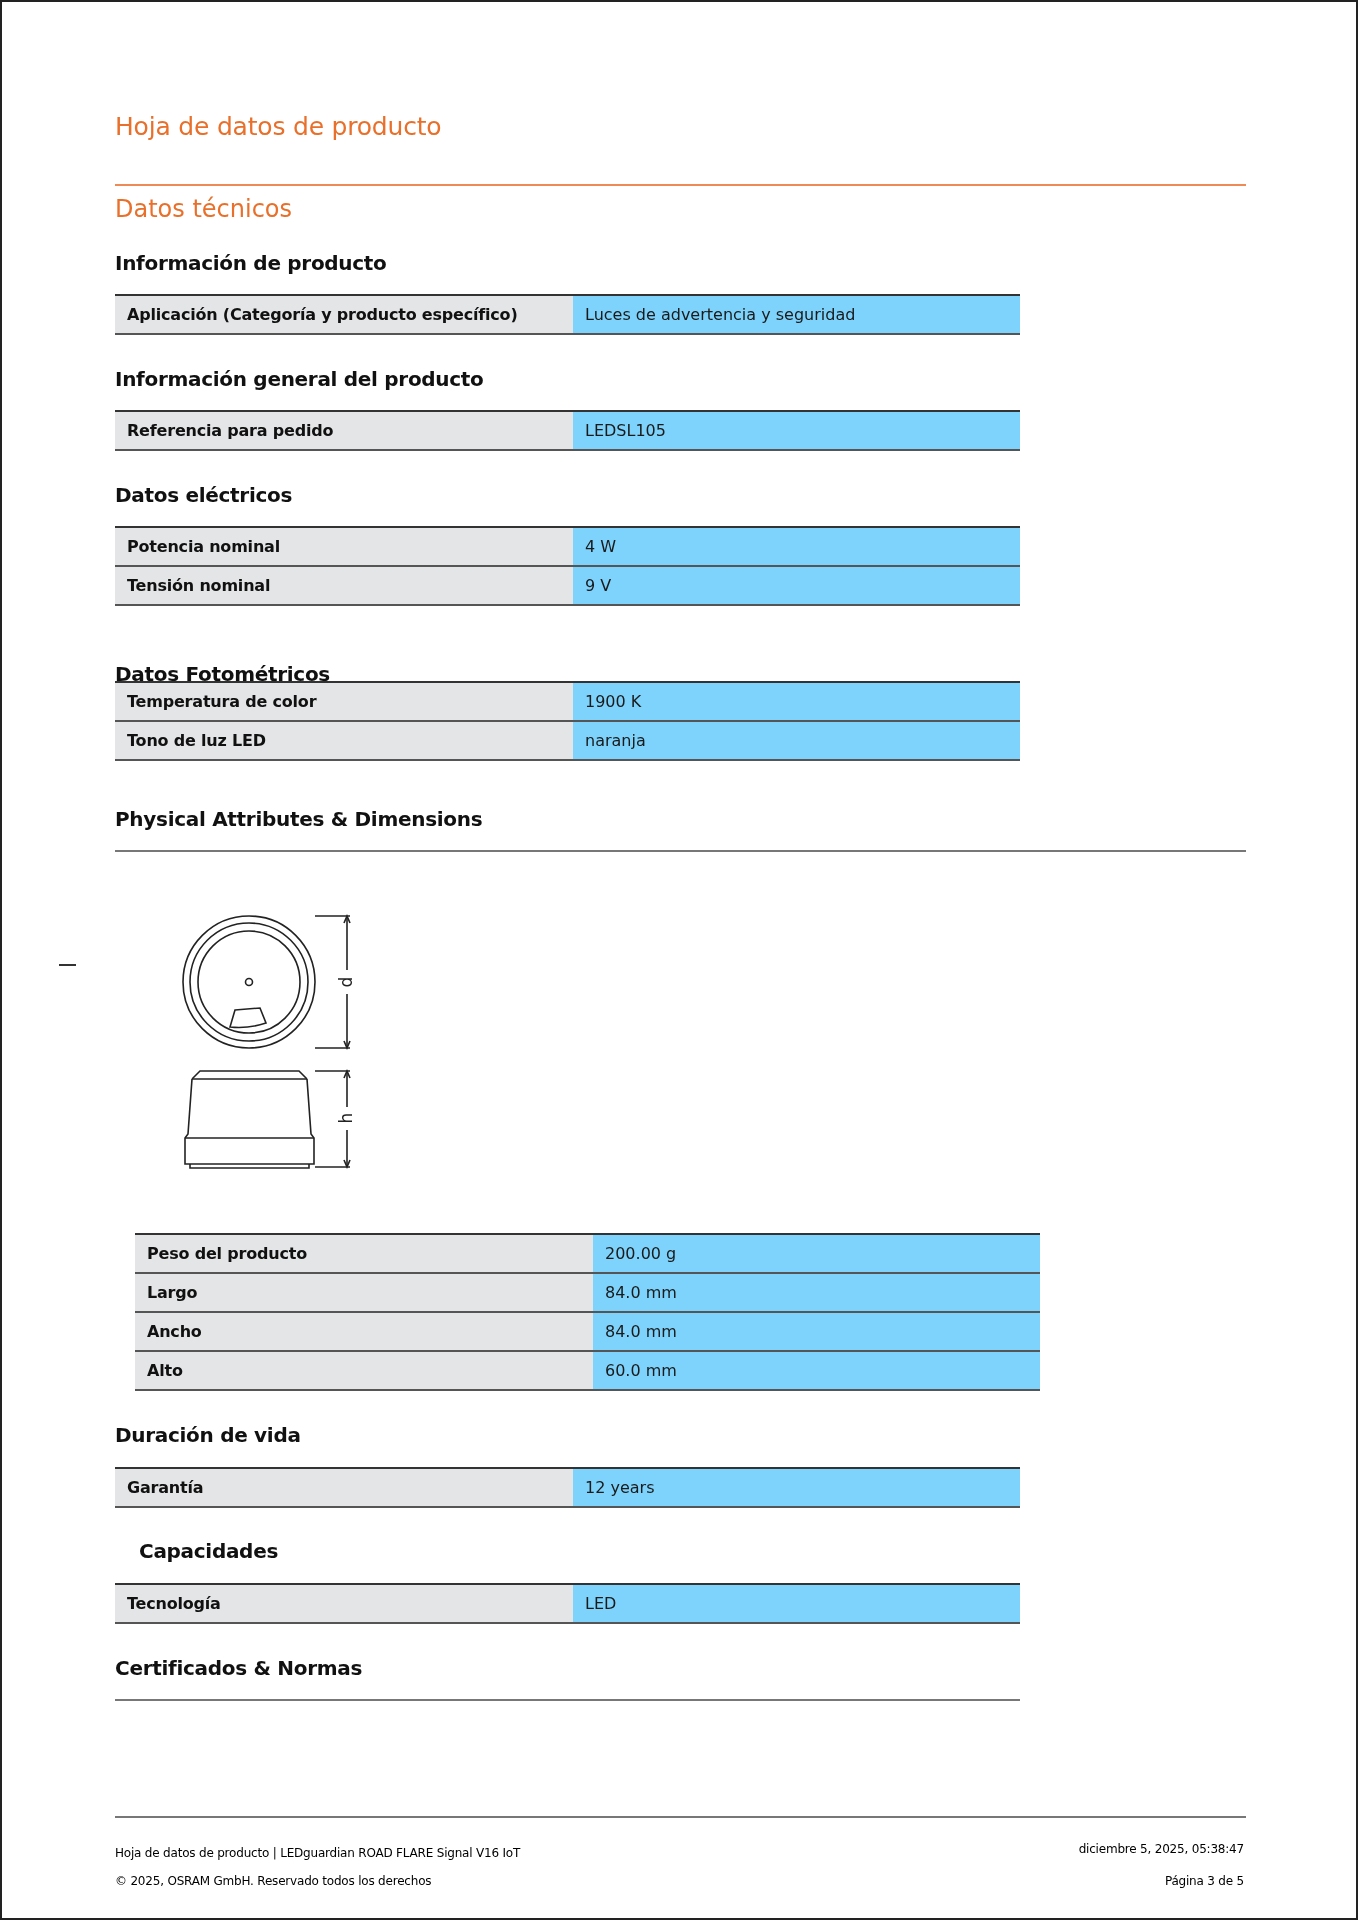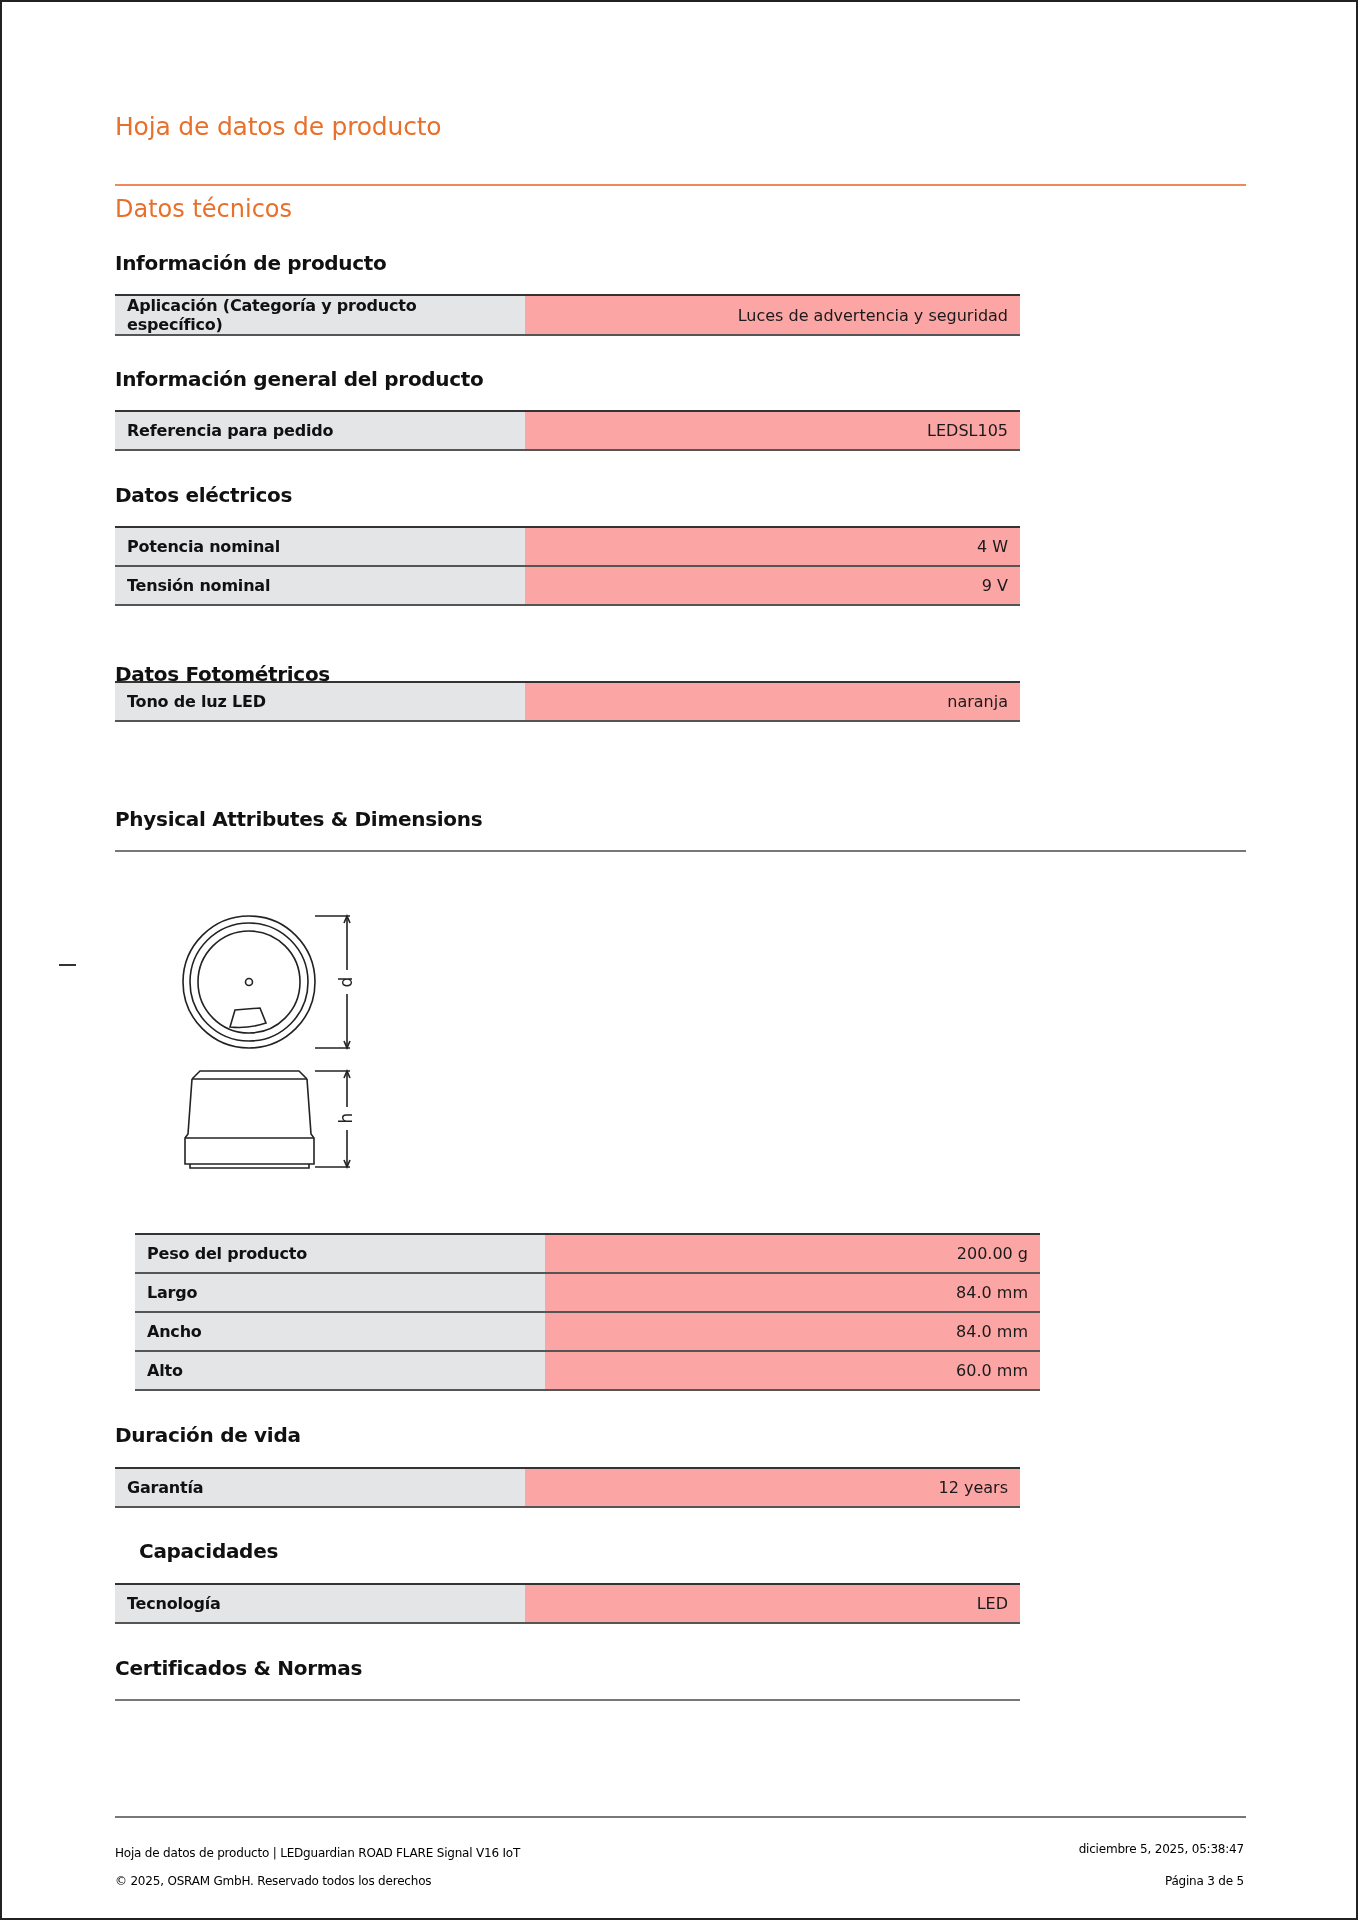"Aplicación (Categoría y producto" .spec-table td.label { width: 410px -> 458px }
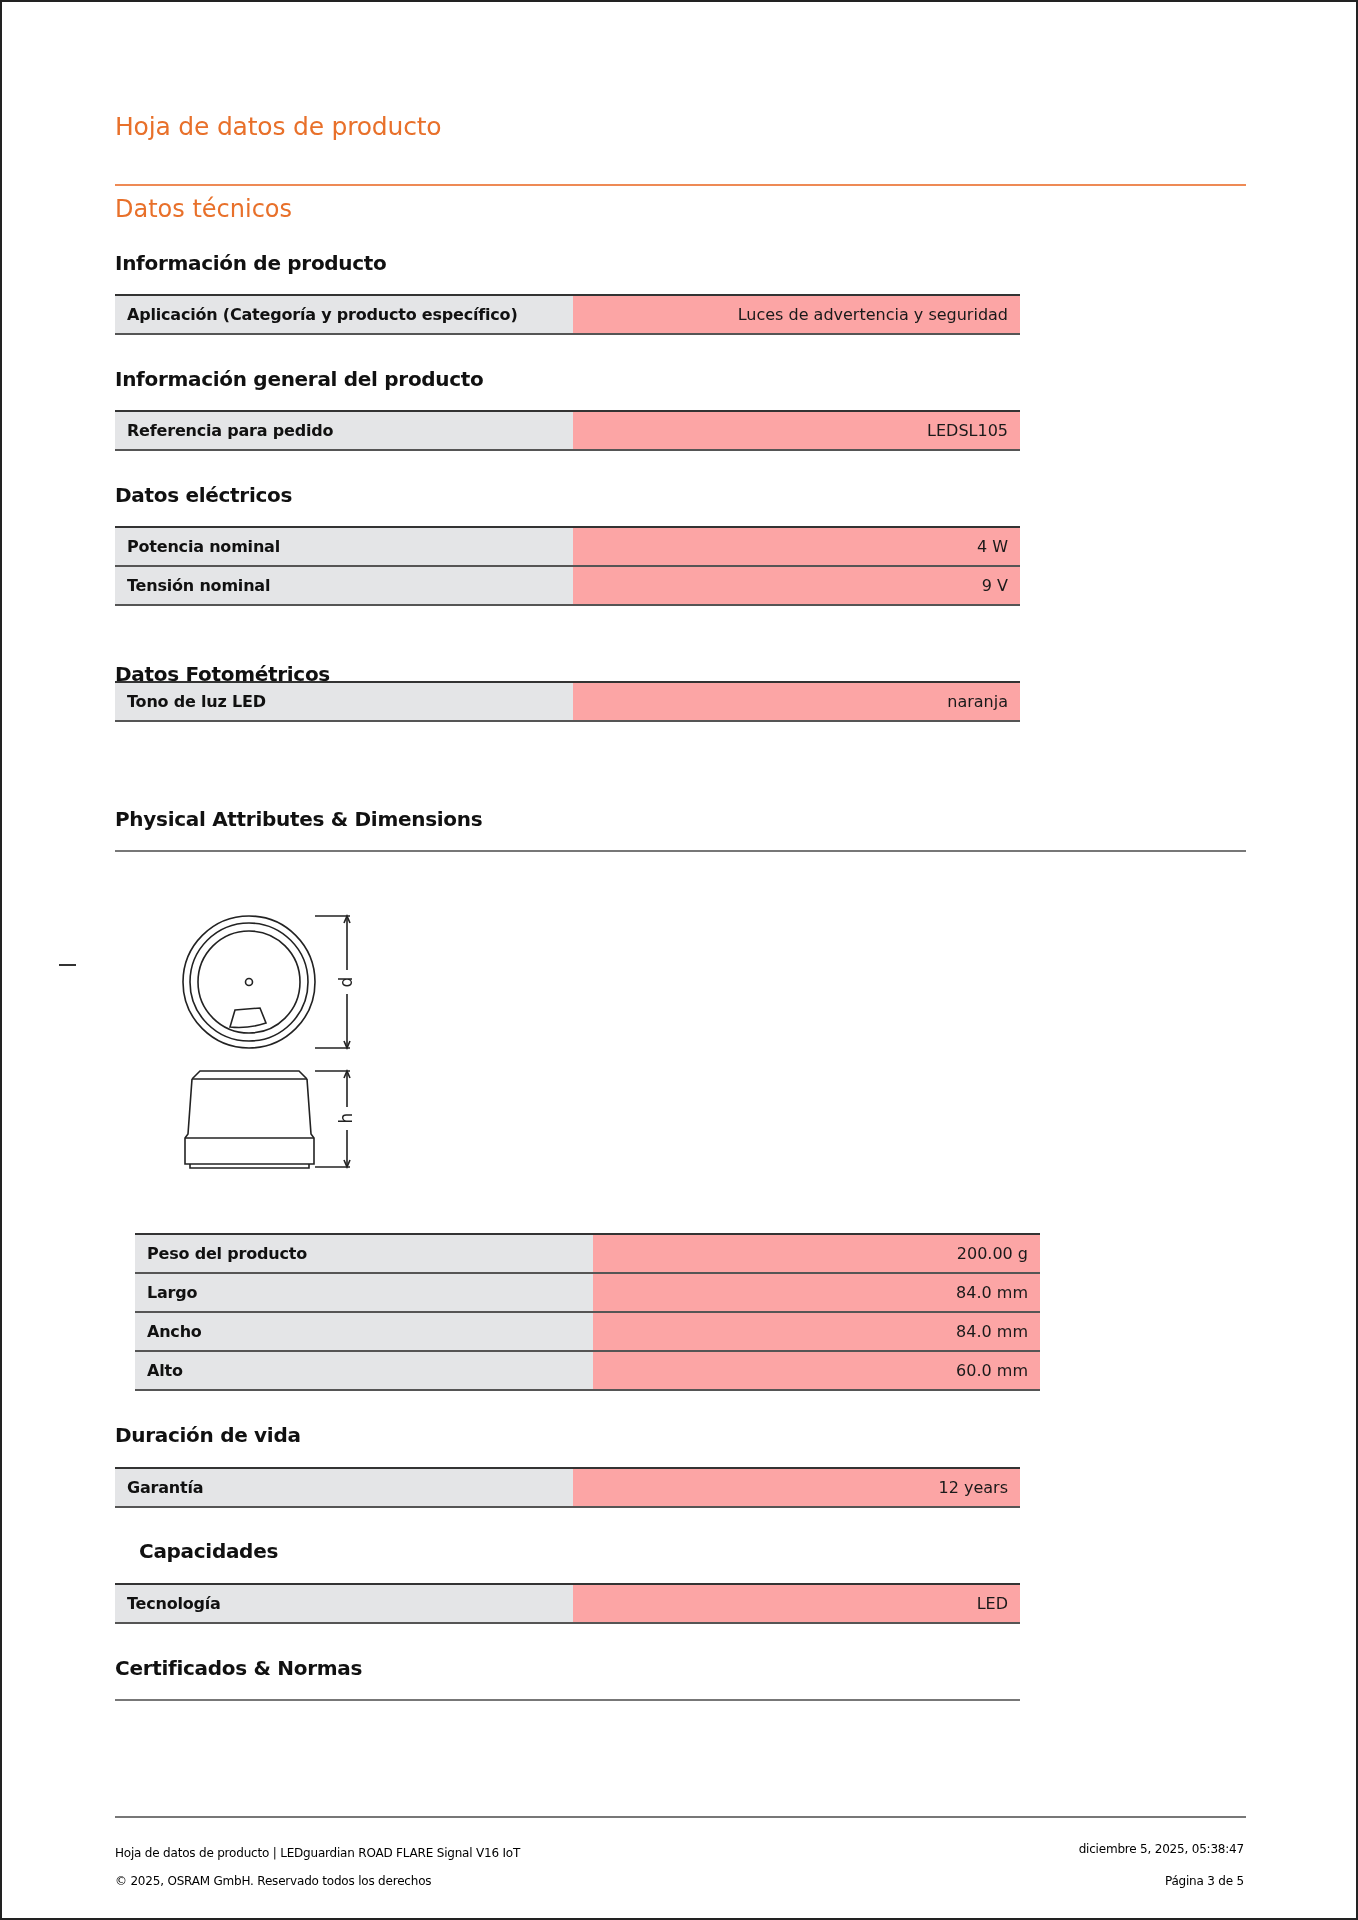"Luces de advertencia y seguridad" .spec-table td.value { background: #fca5a5 -> #7dd3fc; text-align: right -> none }
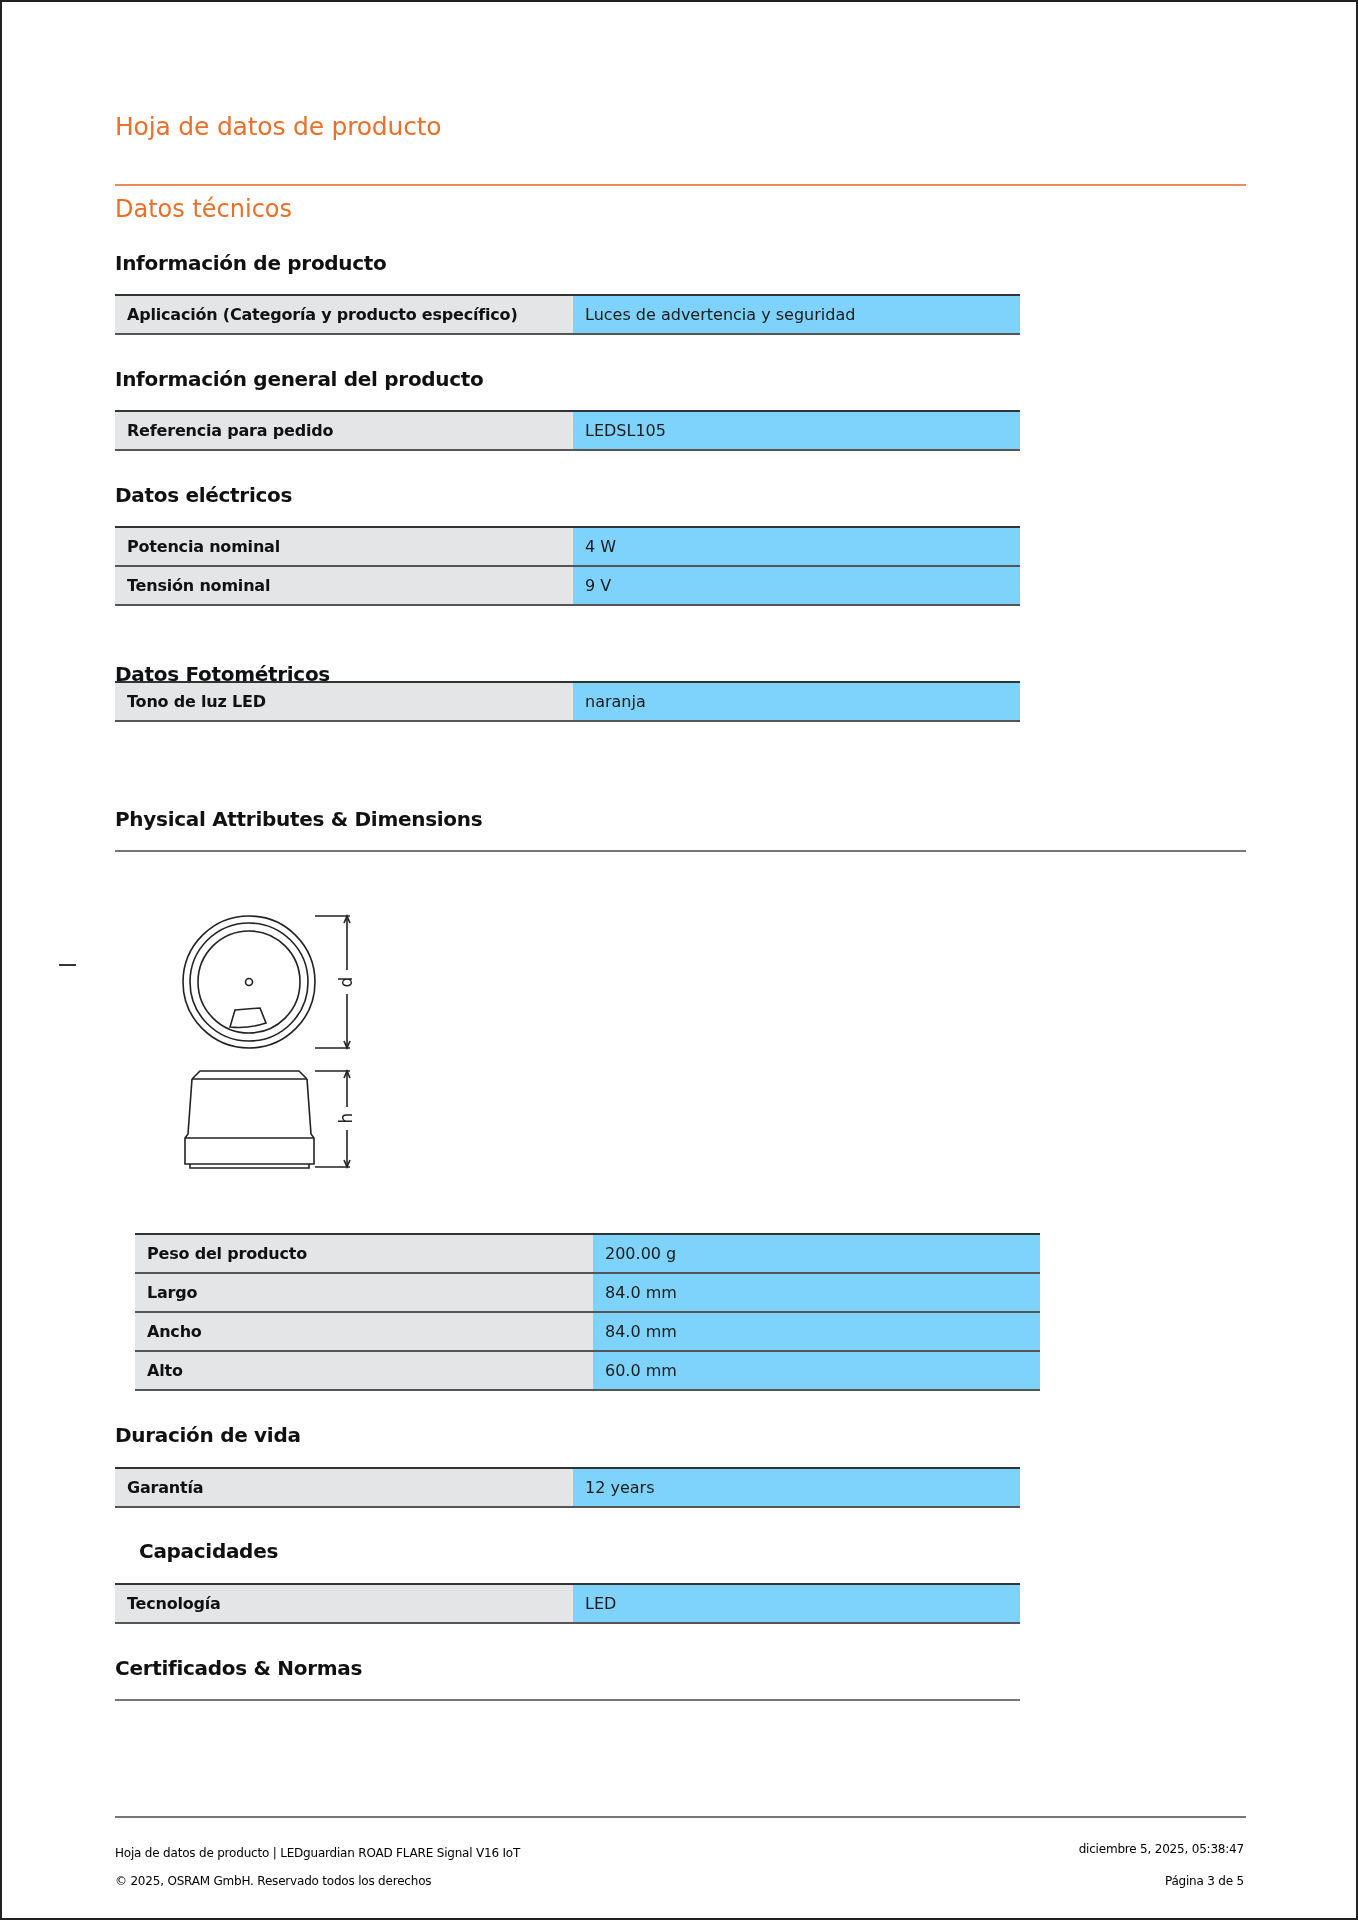"Temperatura de color" tr { html: none -> <tr> <td>Temperatura de color</td> <td>1900 K</td> </tr> }
